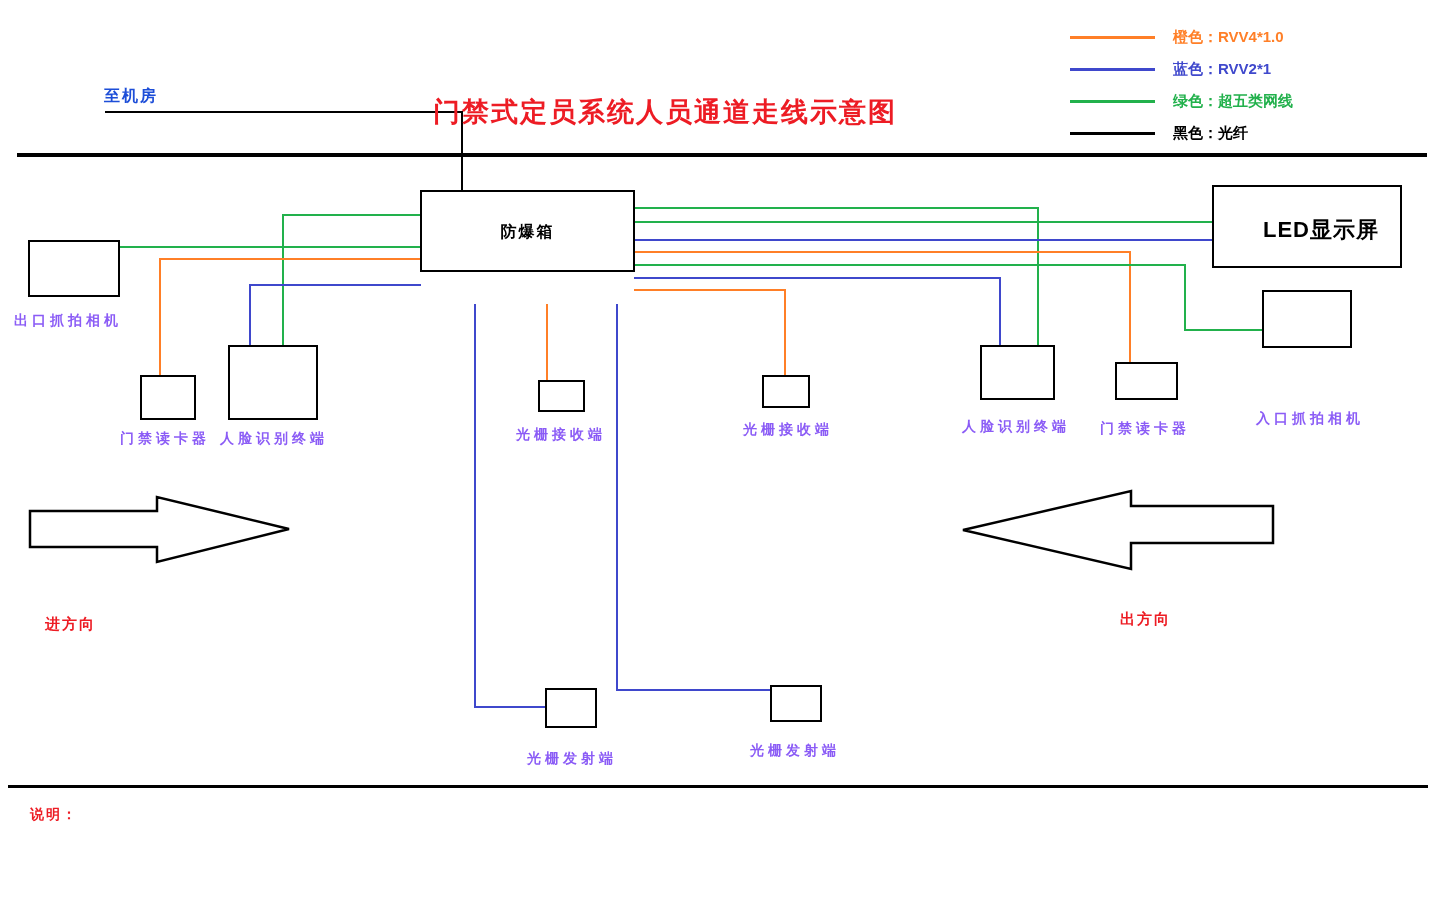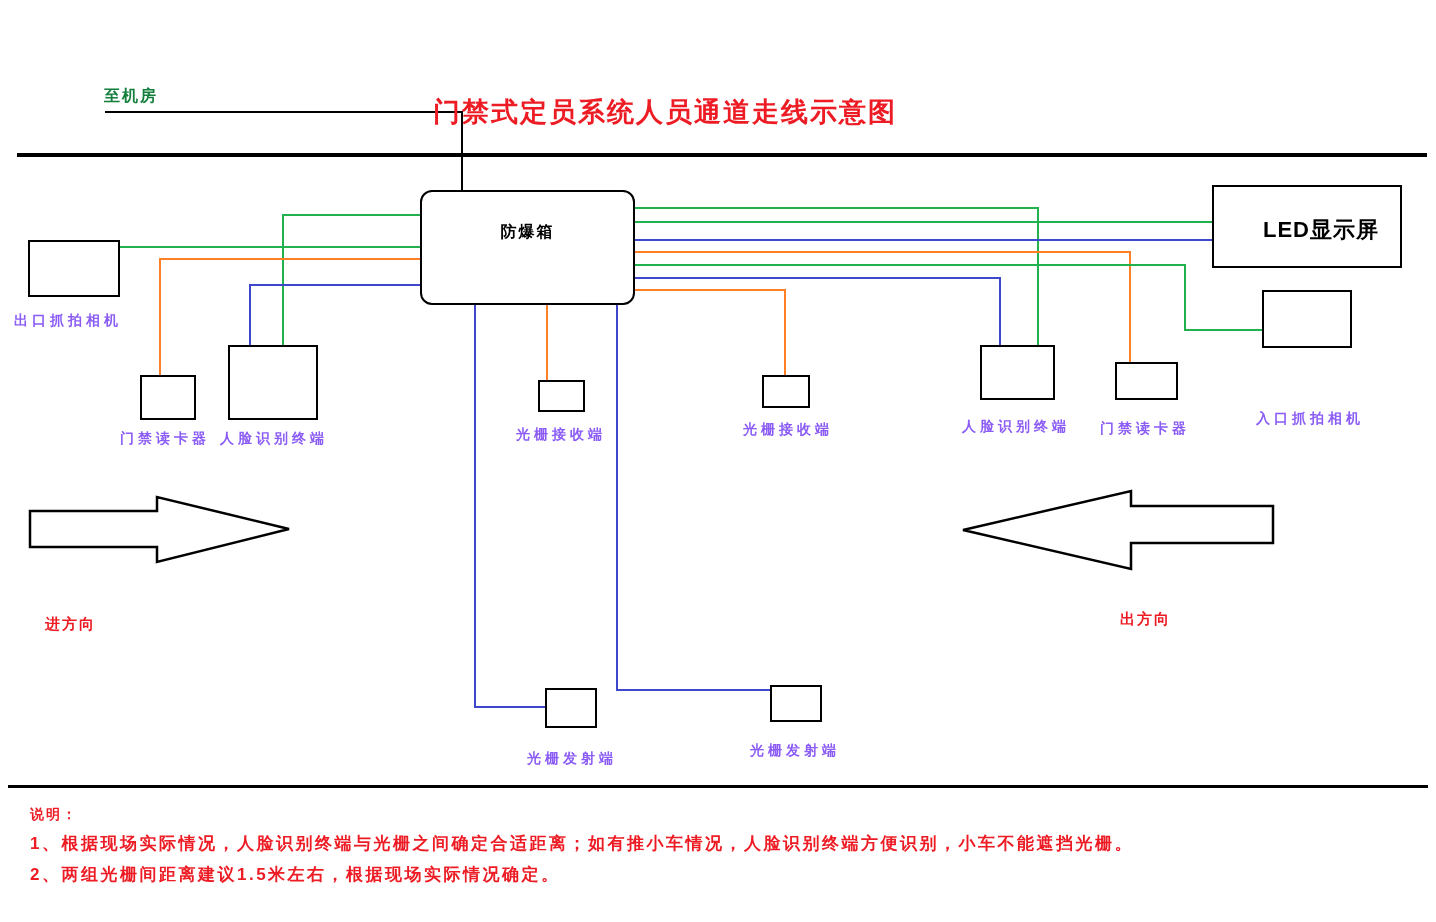"橙色：RVV4*1.0" div.legend { html: none -> <div> <div> <span></span> <span>橙色：RVV4*1.0</span> </div> <div> <span></span> <span>蓝色：RVV2*1</span> </div> <div> <span></span> <span>绿色：超五类网线</span> </div> <div> <span></span> <span>黑色：光纤</span> </div> </div> }
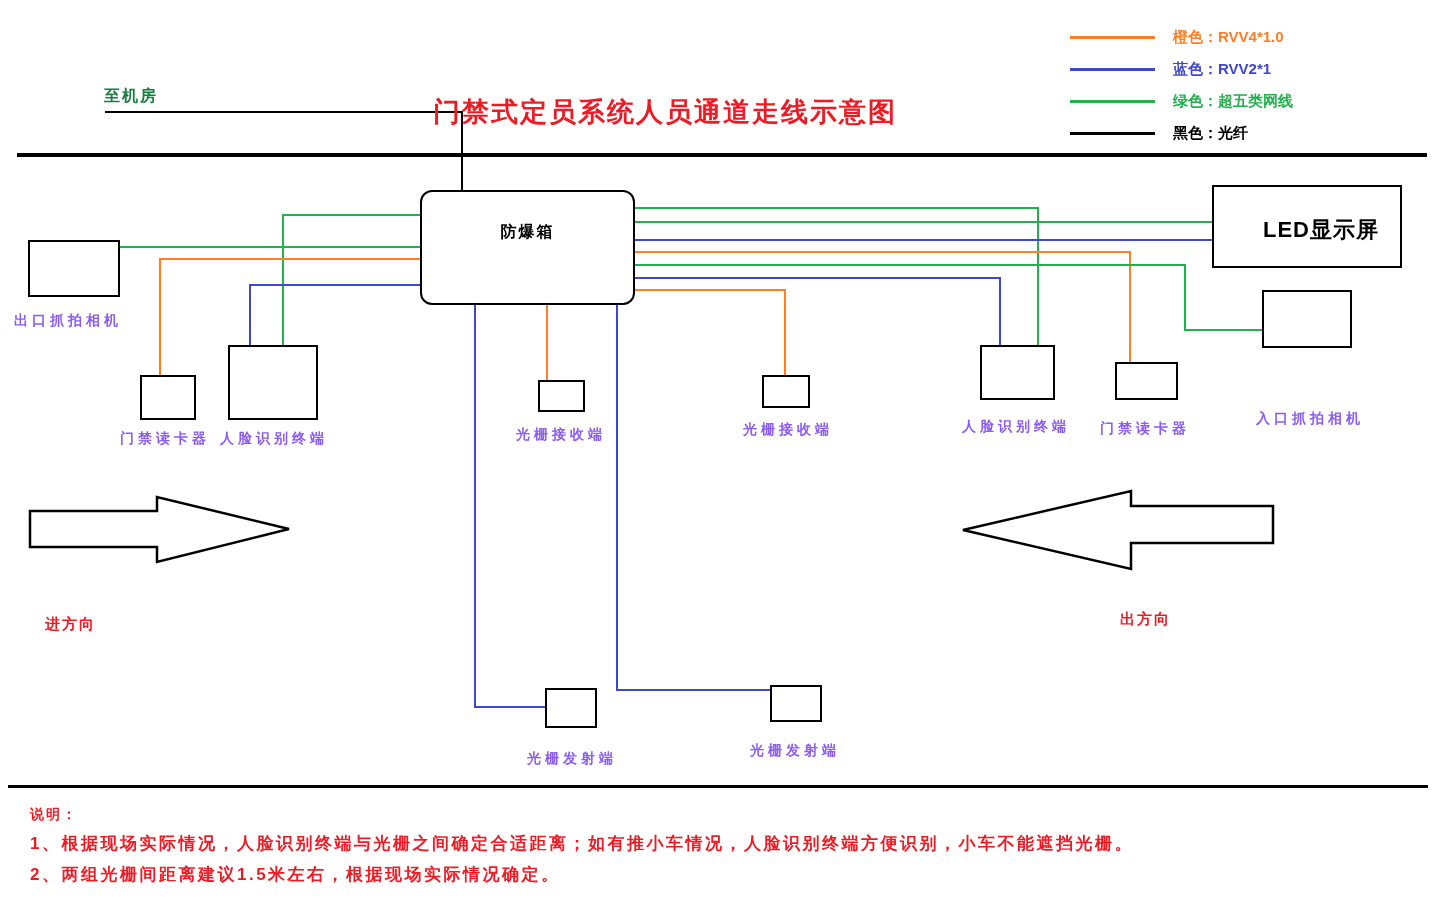"至机房" .to-room { color: #15803d -> #1d4ed8 }
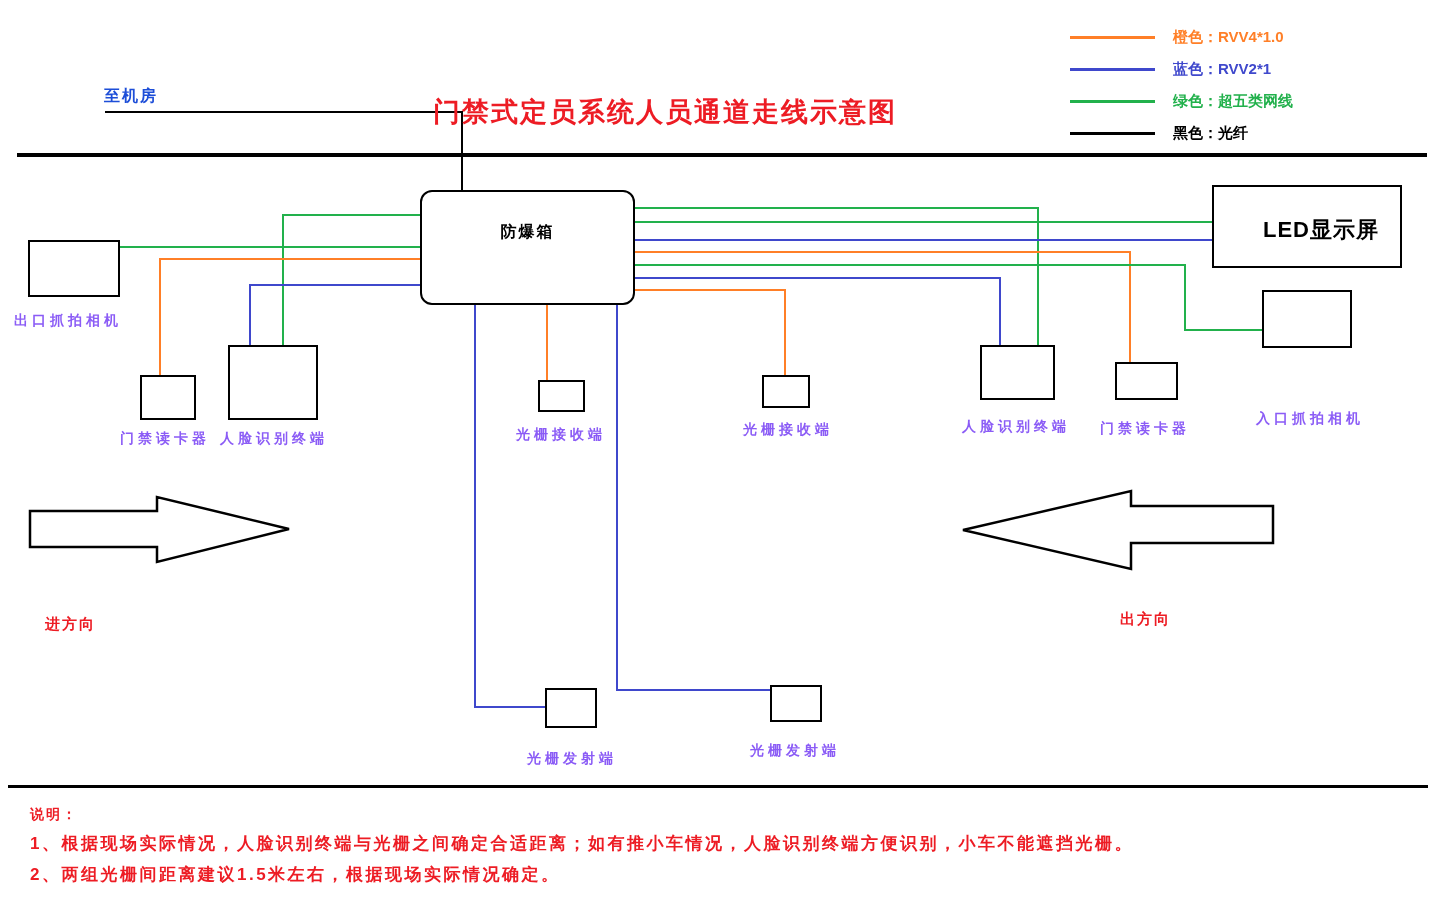"防爆箱" div.node-box { border-radius: 12px -> none; height: 115px -> 82px }
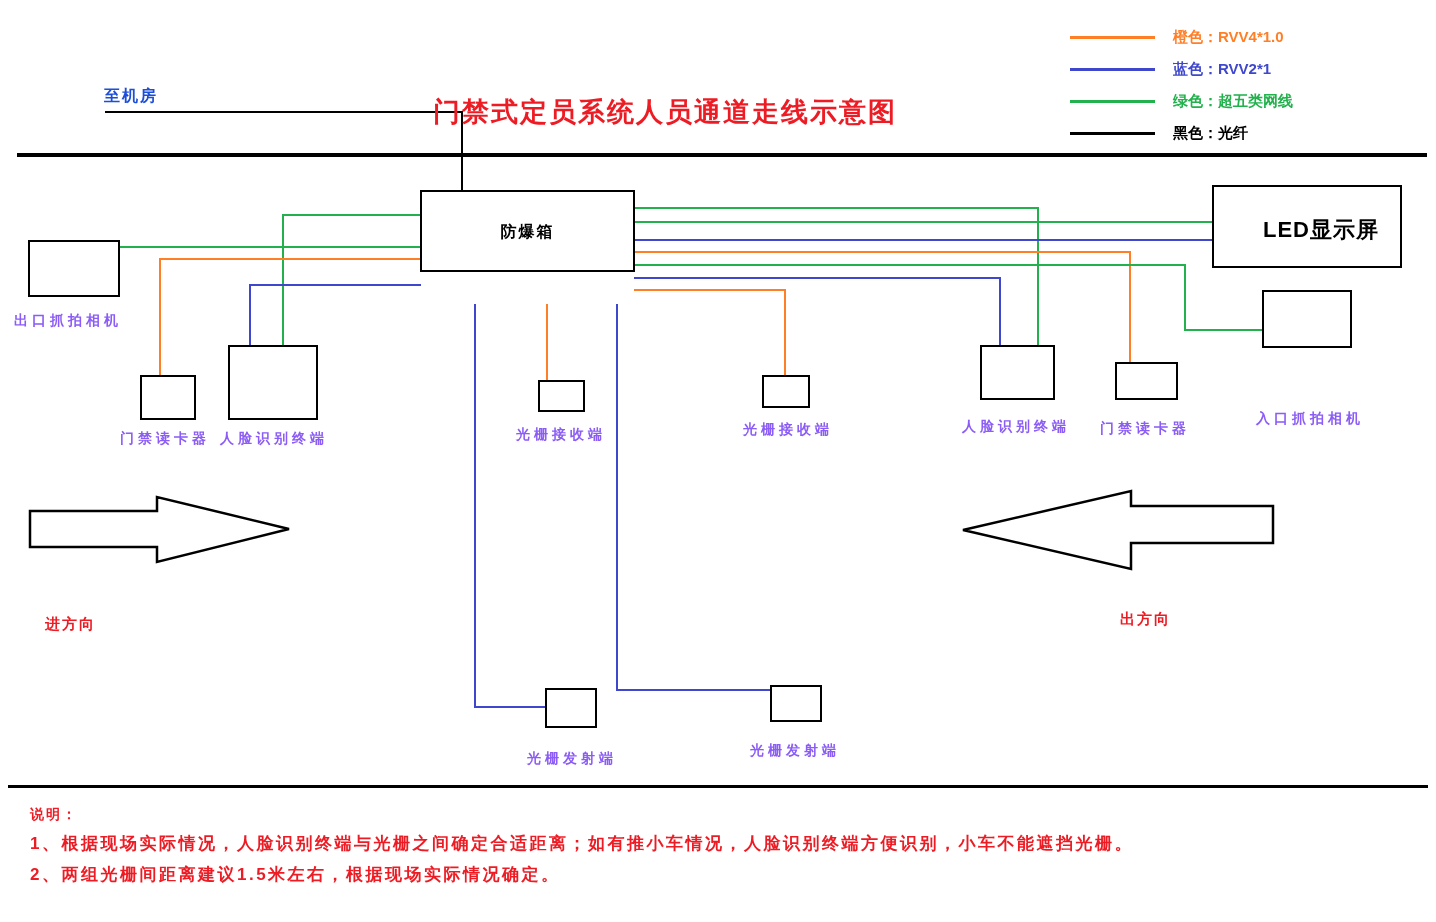"1、根据现场实际情况，人脸识别终端与光栅之间确定合适距离；如有推小车情况，人脸识" div { html: <div> <div>1、根据现场实际情况，人脸识别终端与光栅之间确定合适距离；如有推小车情况，人脸识别终端方便识别，小车不能遮挡光栅。</div> <div>2、两组光栅间距离建议1.5米左右，根据现场实际情况确定。</div> </div> -> none }
